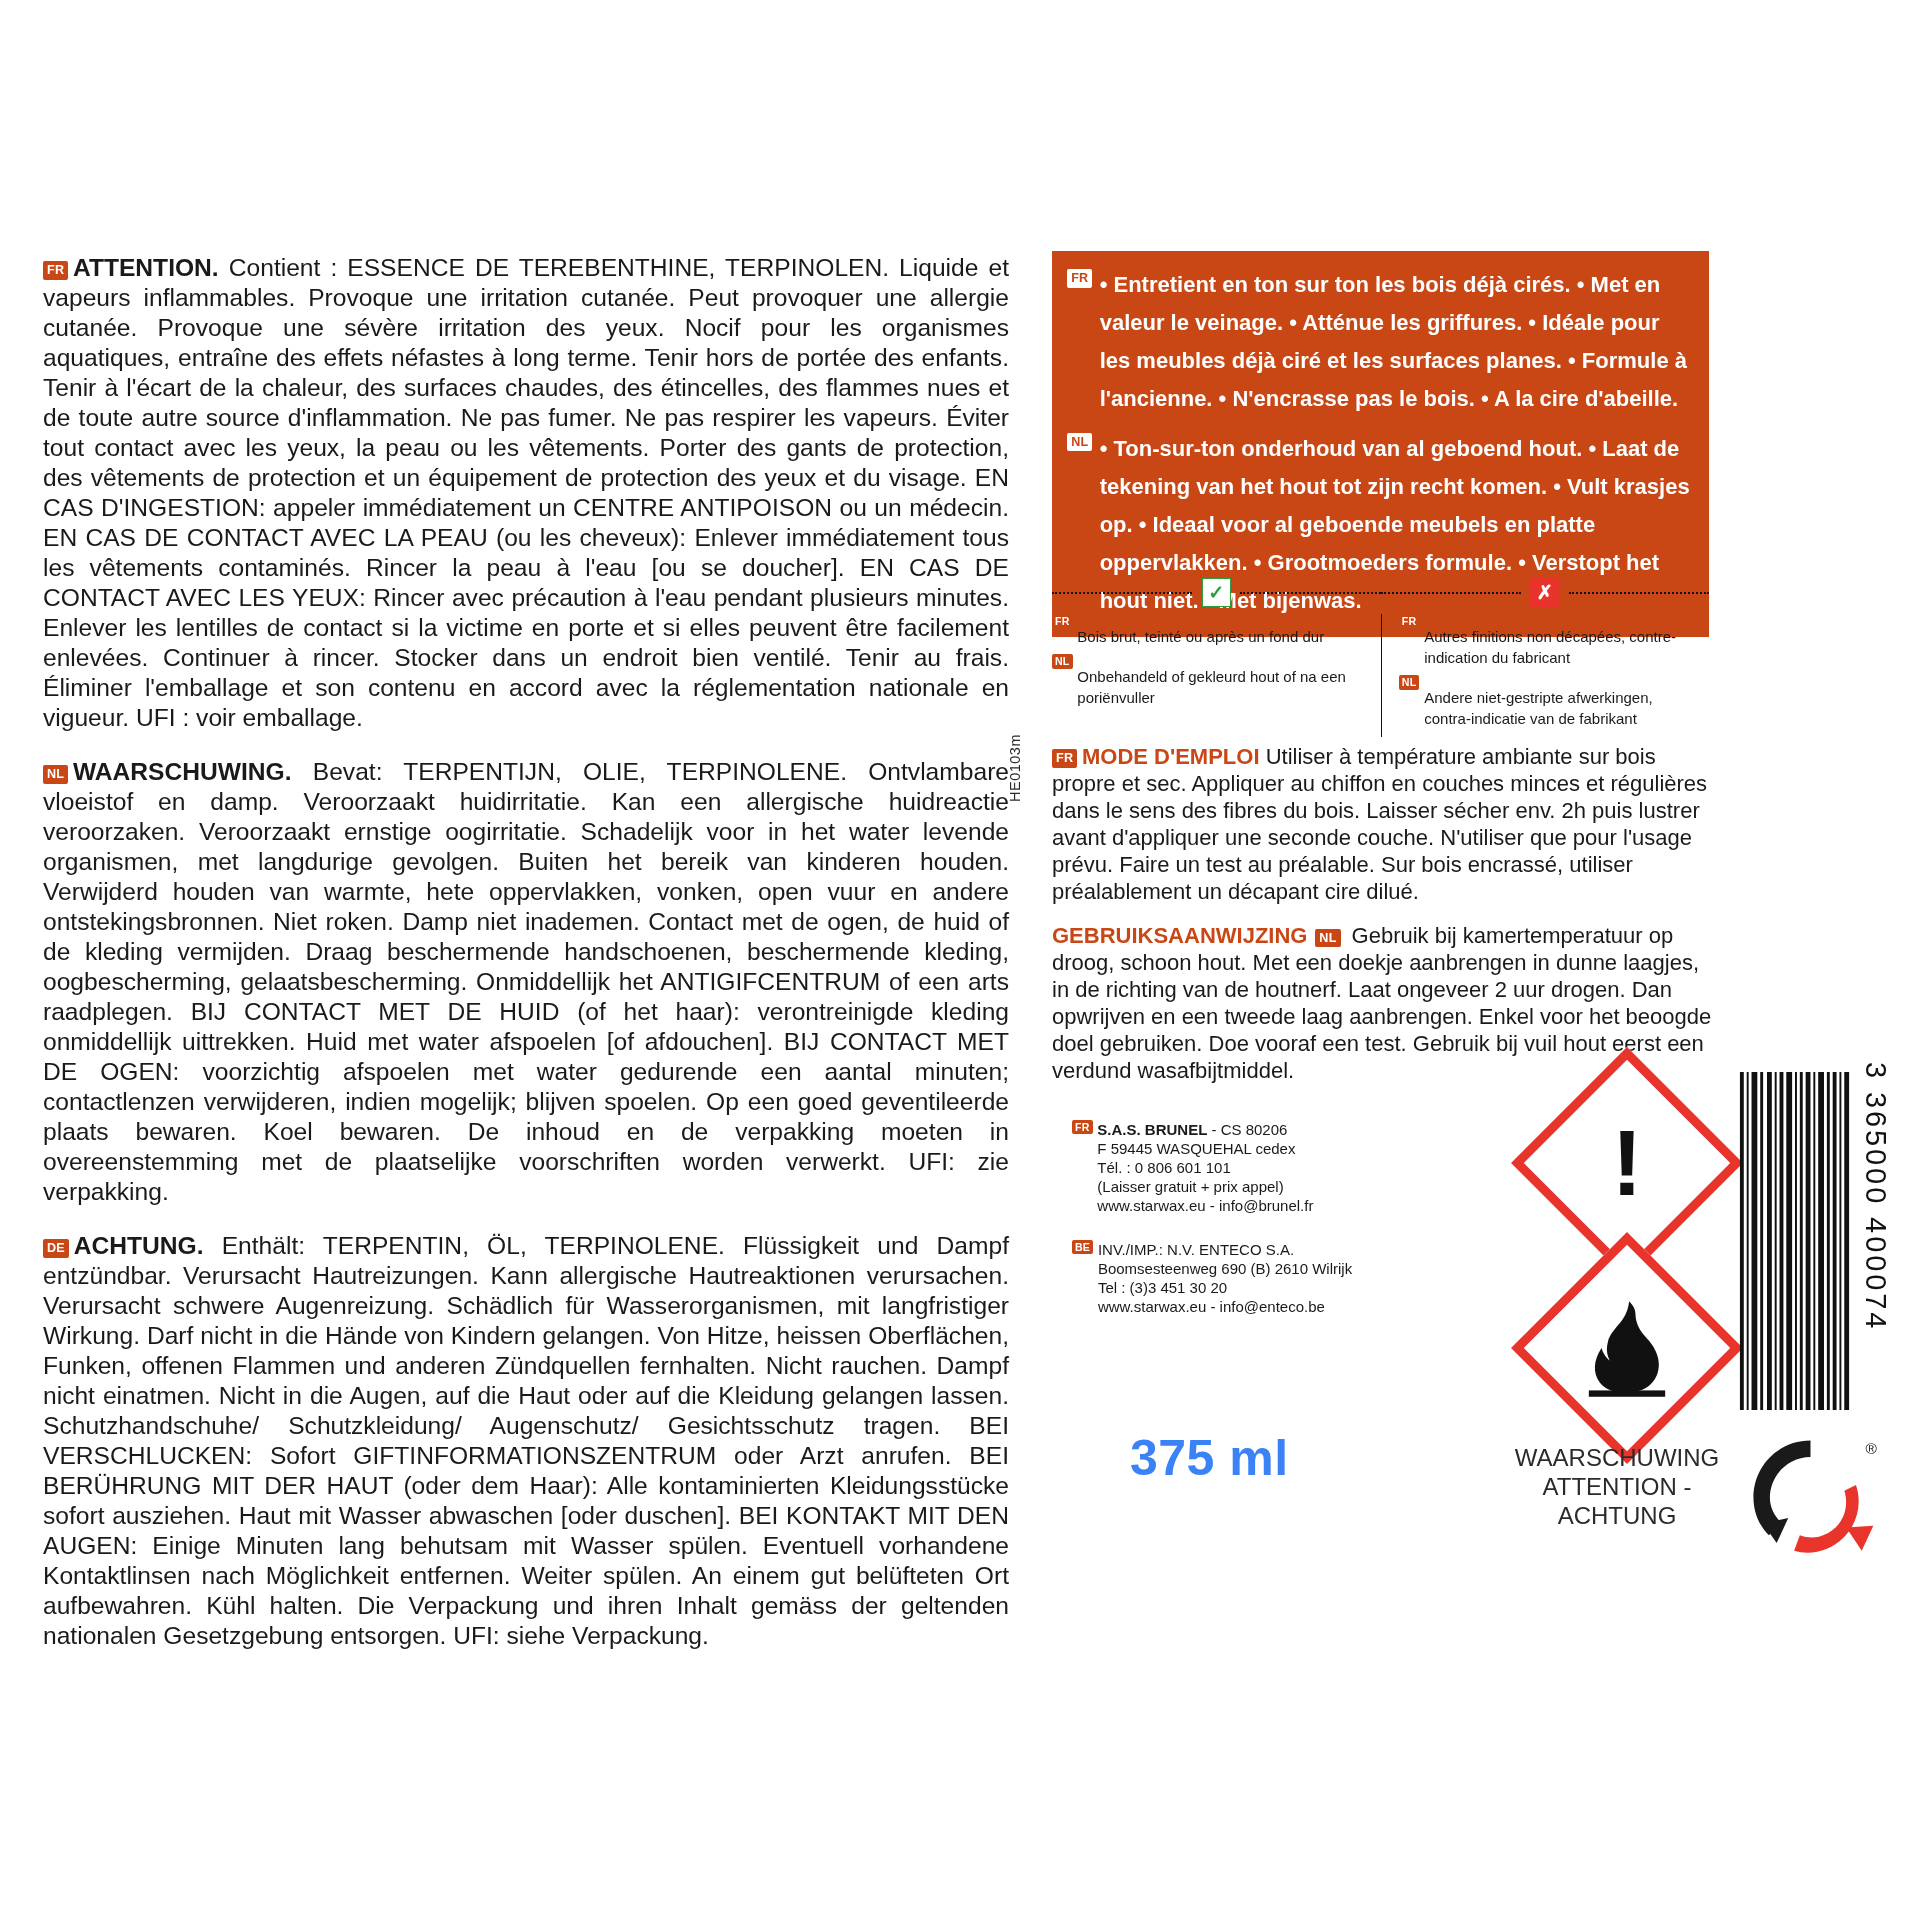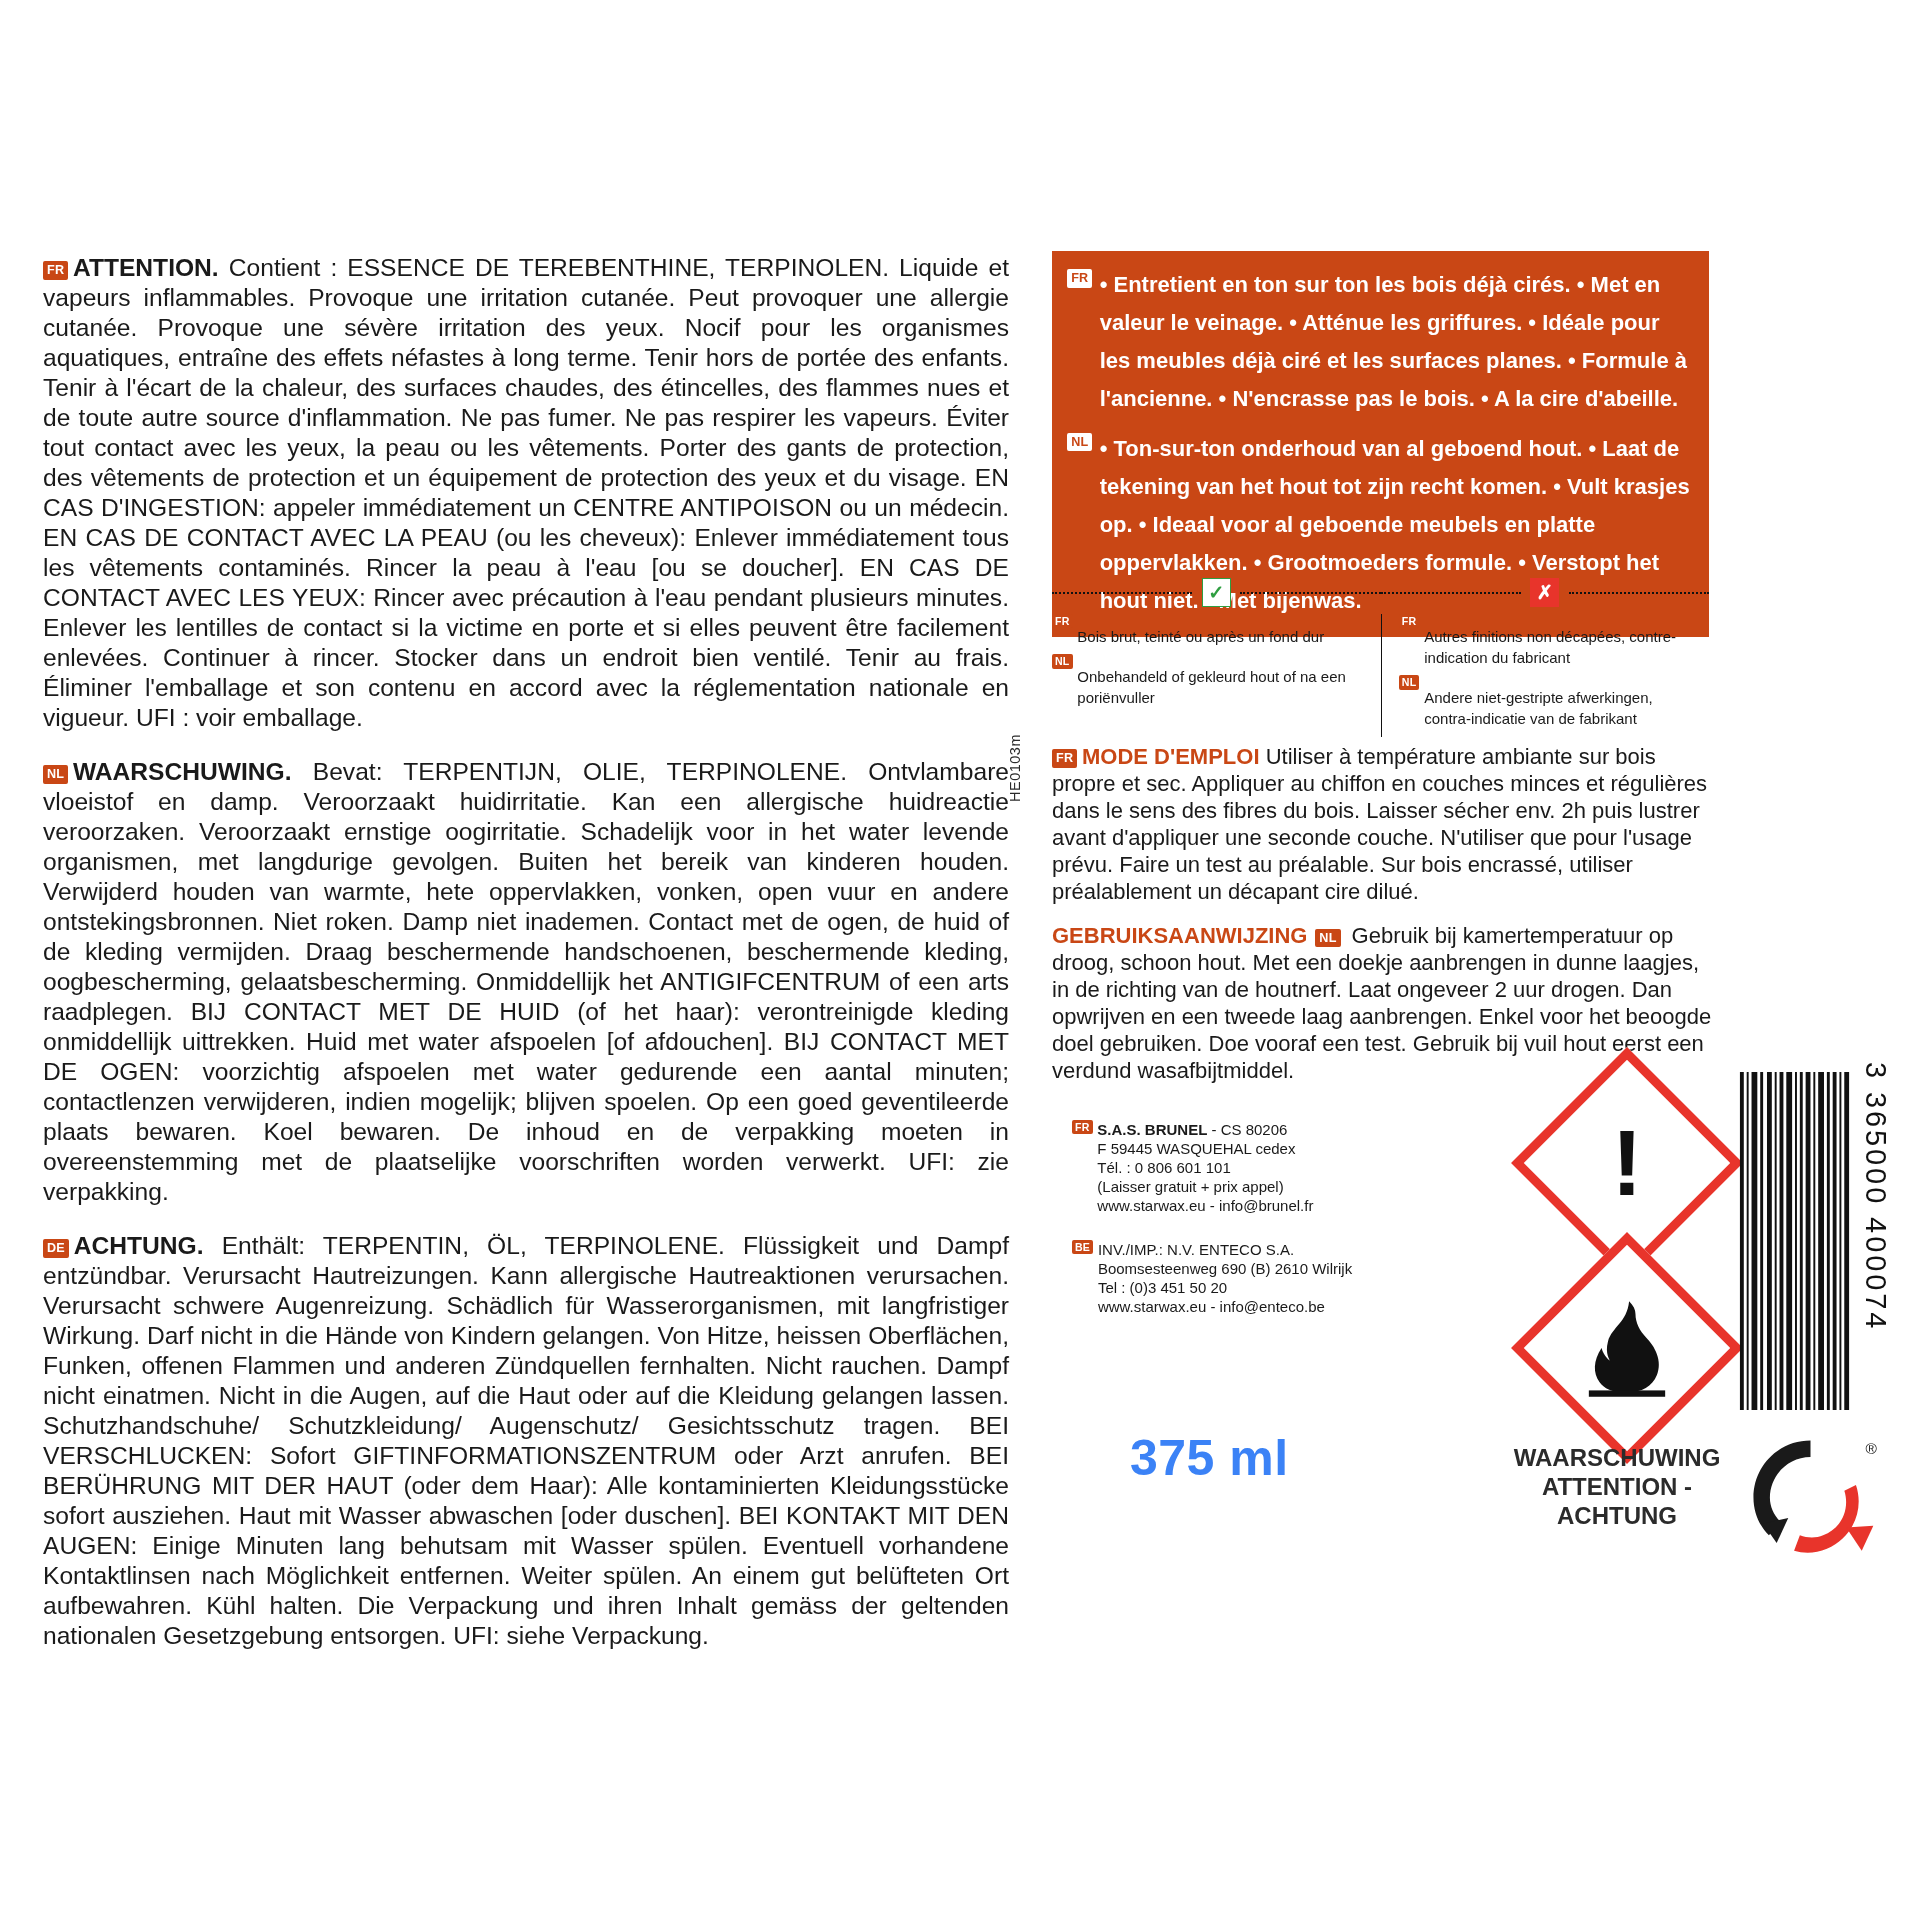"Tel : (0)3 451 50" span { text: 0)3 451 50 -> 3)3 451 30 }
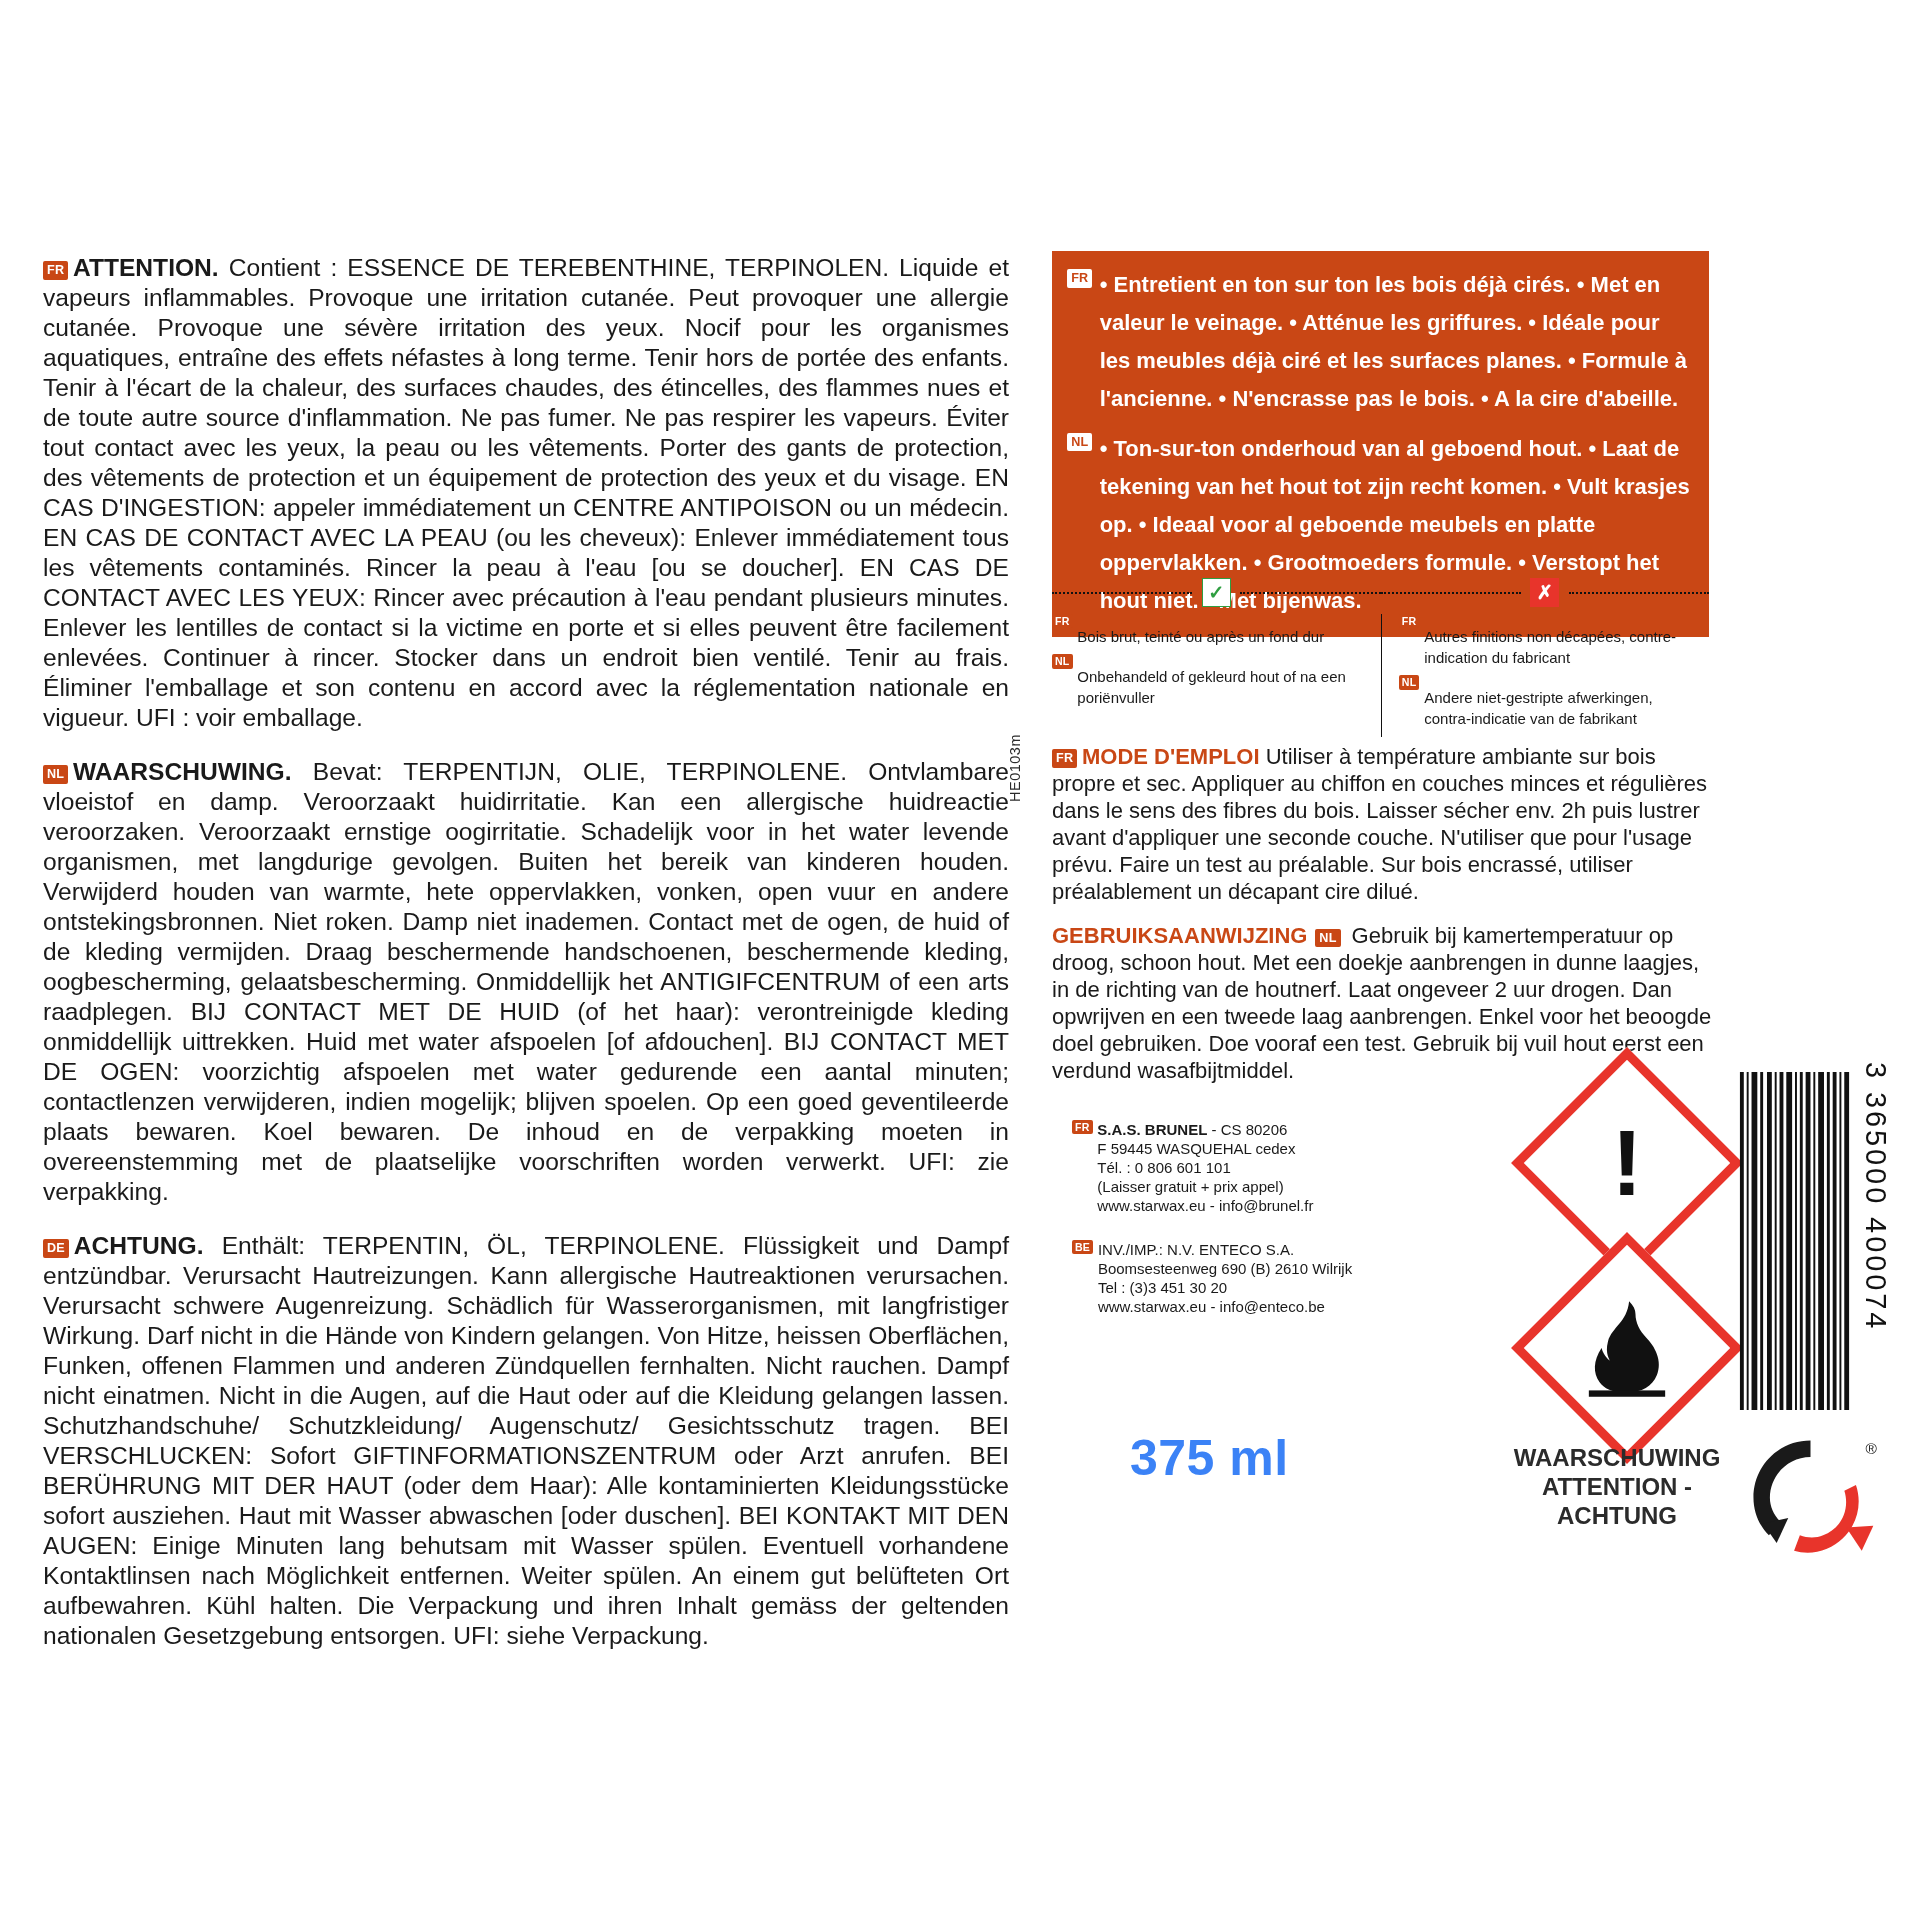"WAARSCHUWING" .ghs-caption { font-weight: bold -> normal }
